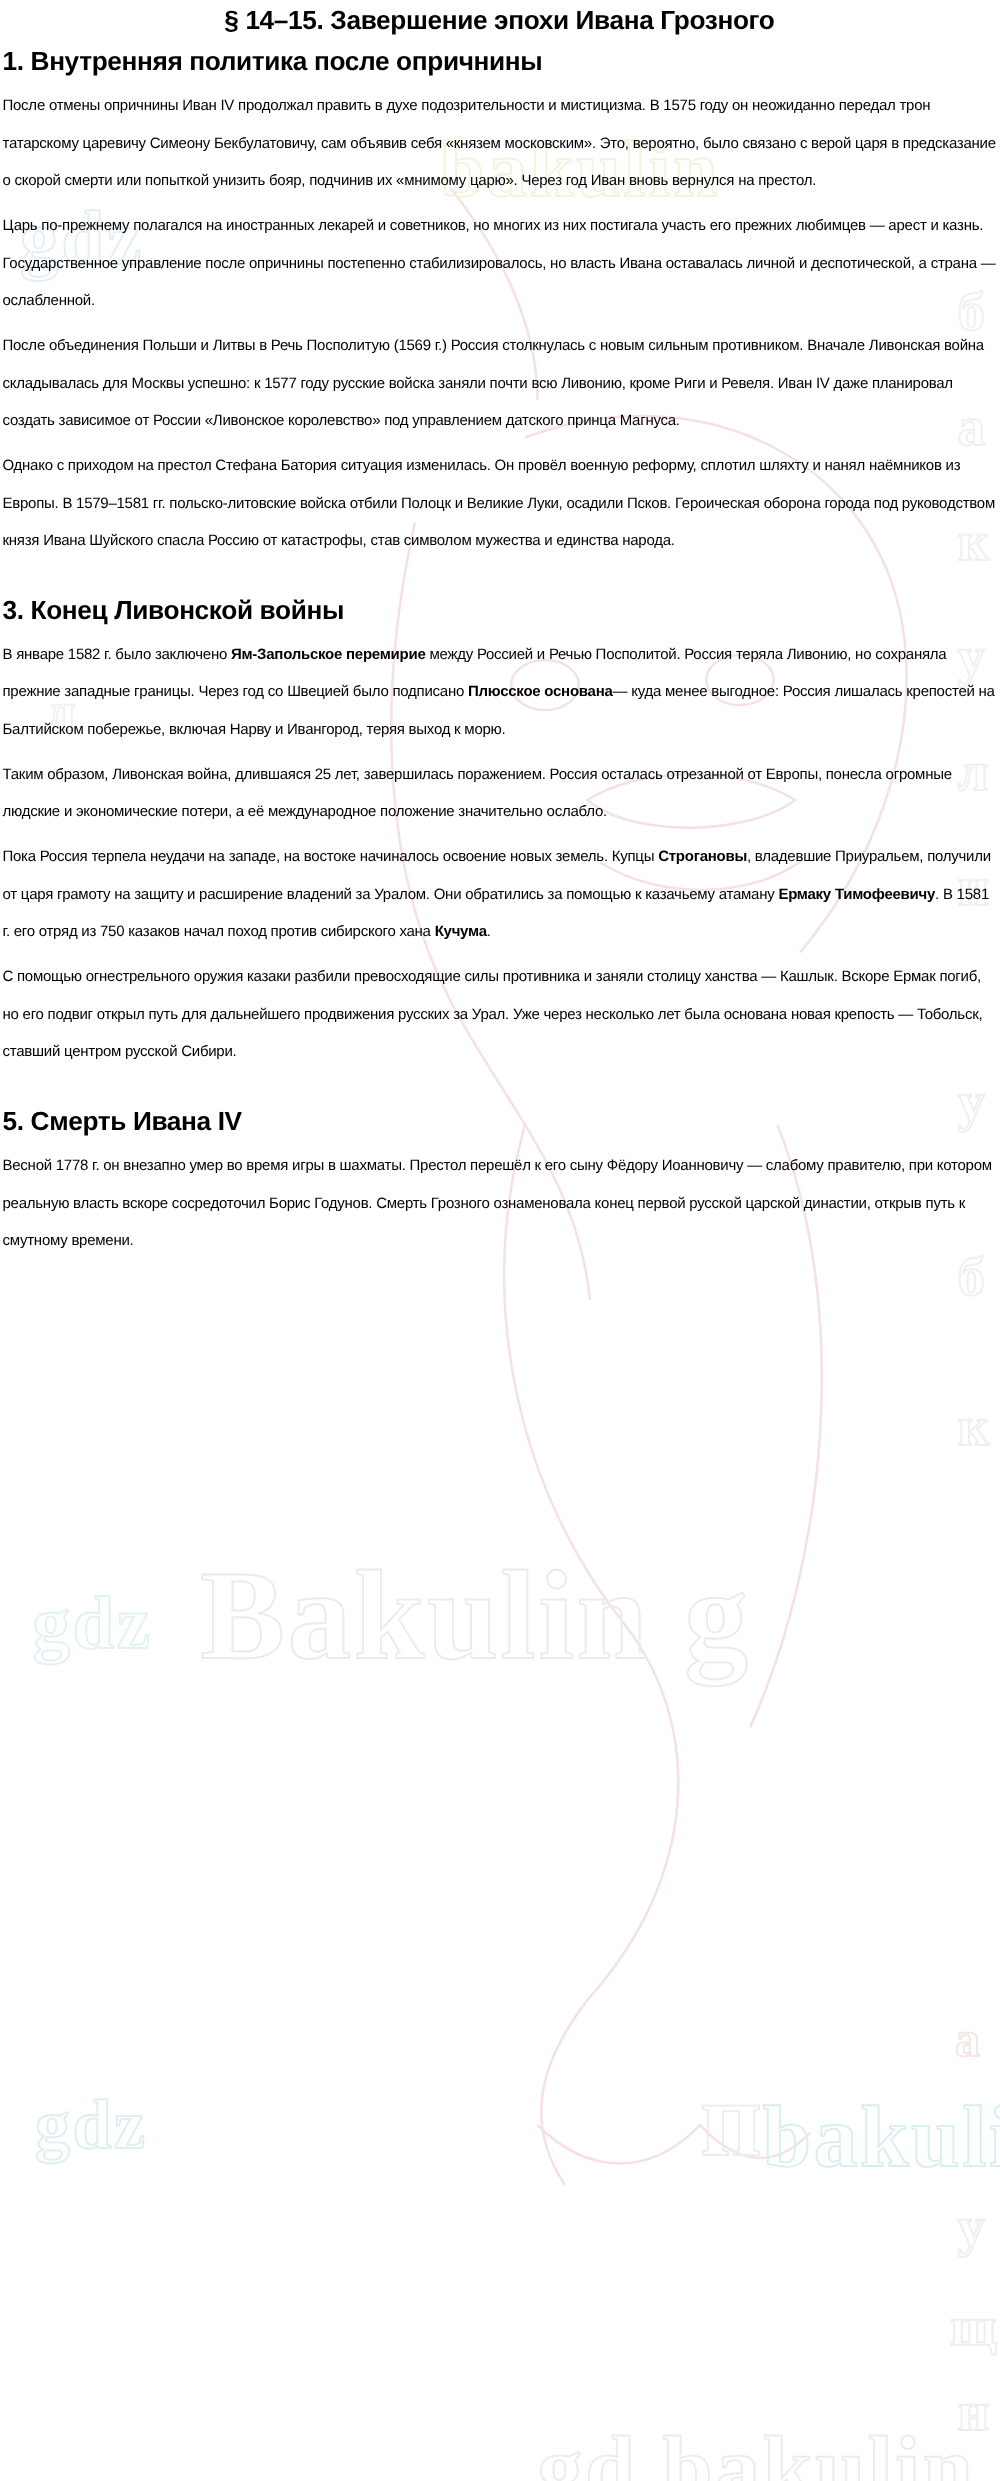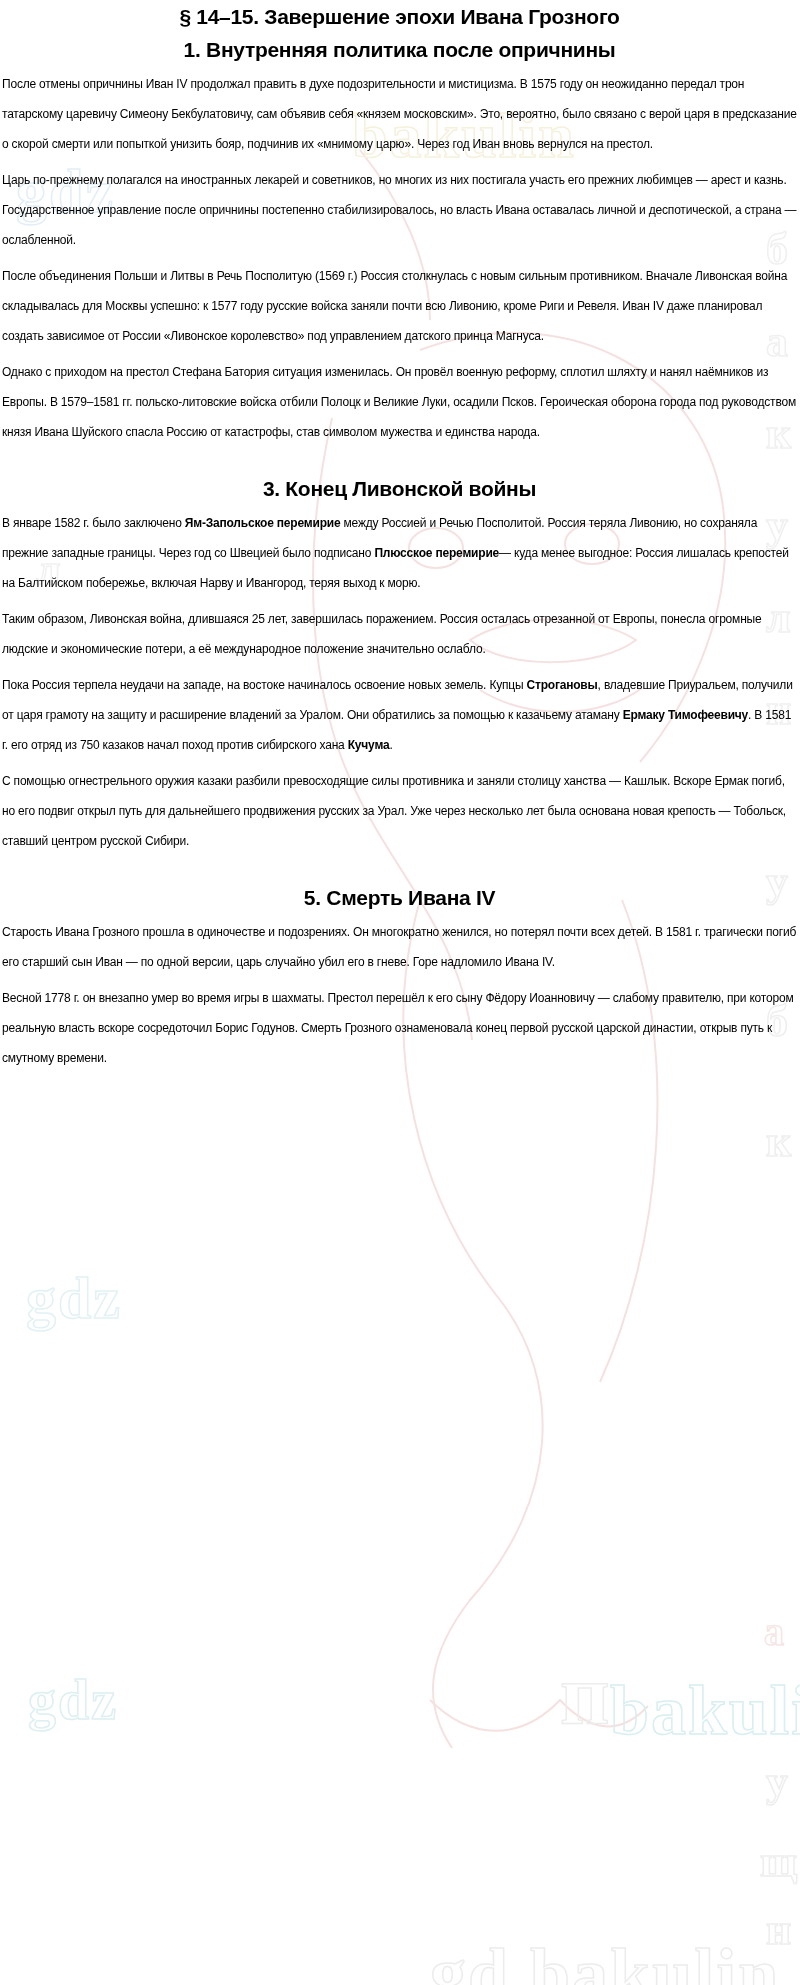"1. Внутренняя политика после опричнины" section h2 { text-align: center -> none }
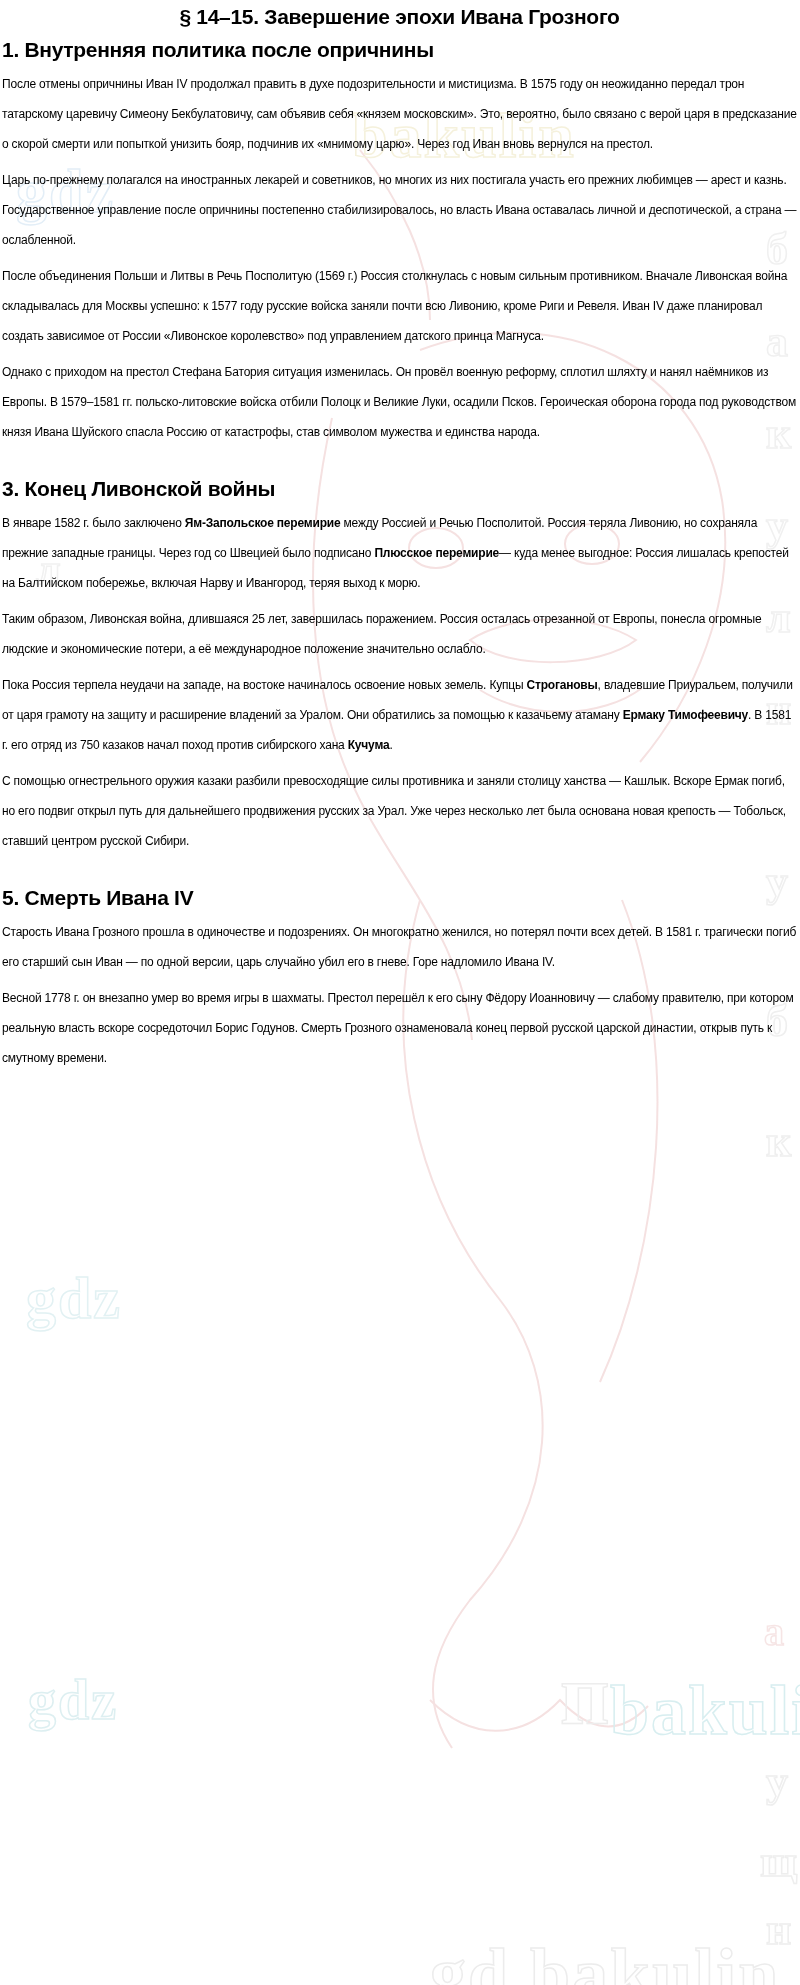"Плюсское перемирие" b { text: перемирие -> основана }
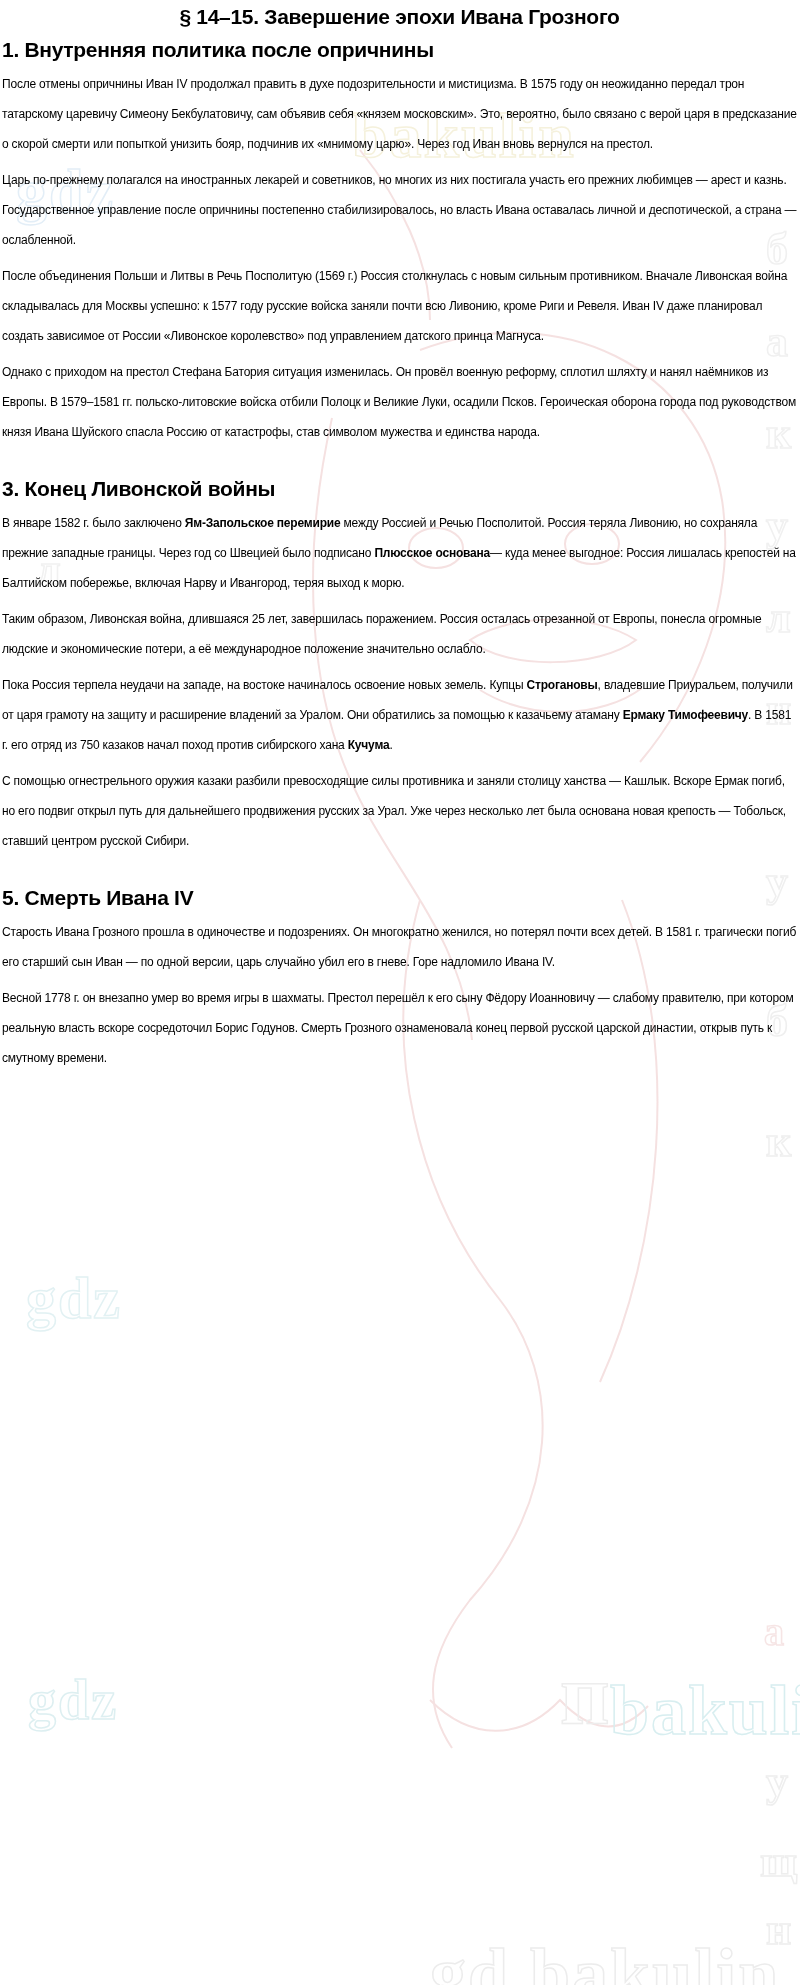"Старость Ивана Грозного прошла в" p { html: <p><span>Старость Ивана Грозного прошла в одиночестве и подозрениях. Он многократно женился, но потерял почти всех детей. В 1581 г. трагически погиб его старший сын Иван — по одной версии, царь случайно убил его в гневе. Горе надломило Ивана IV.</span></p> -> none }
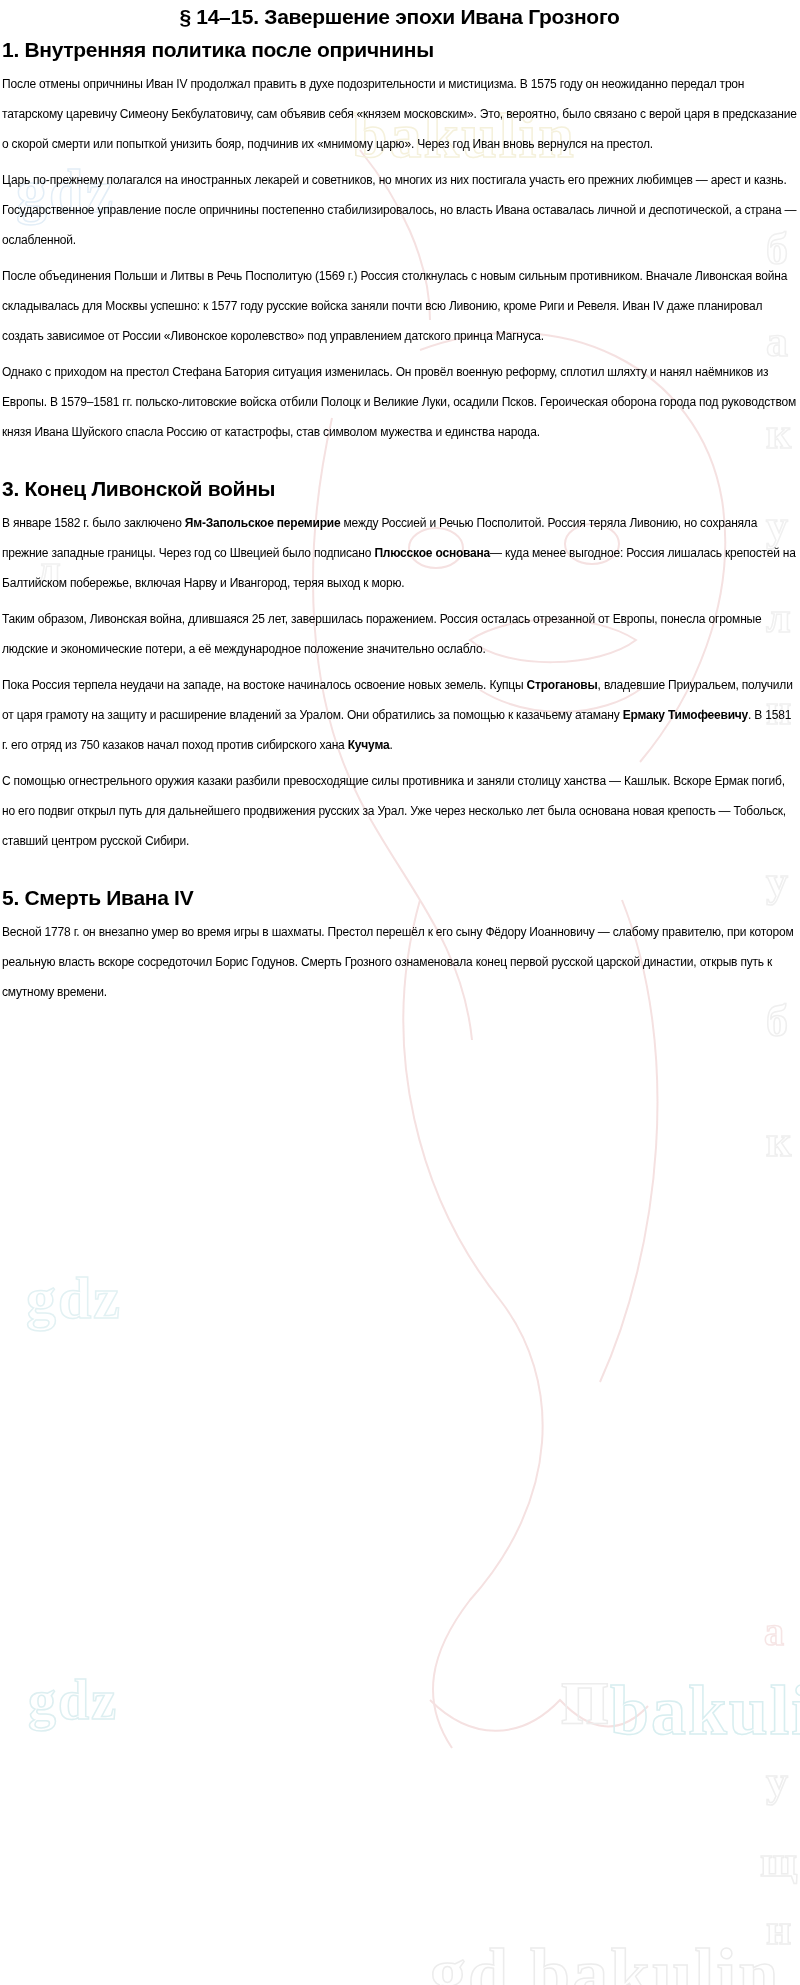"Bakulin g" span.wm { html: none -> <span>Bakulin g</span> }
